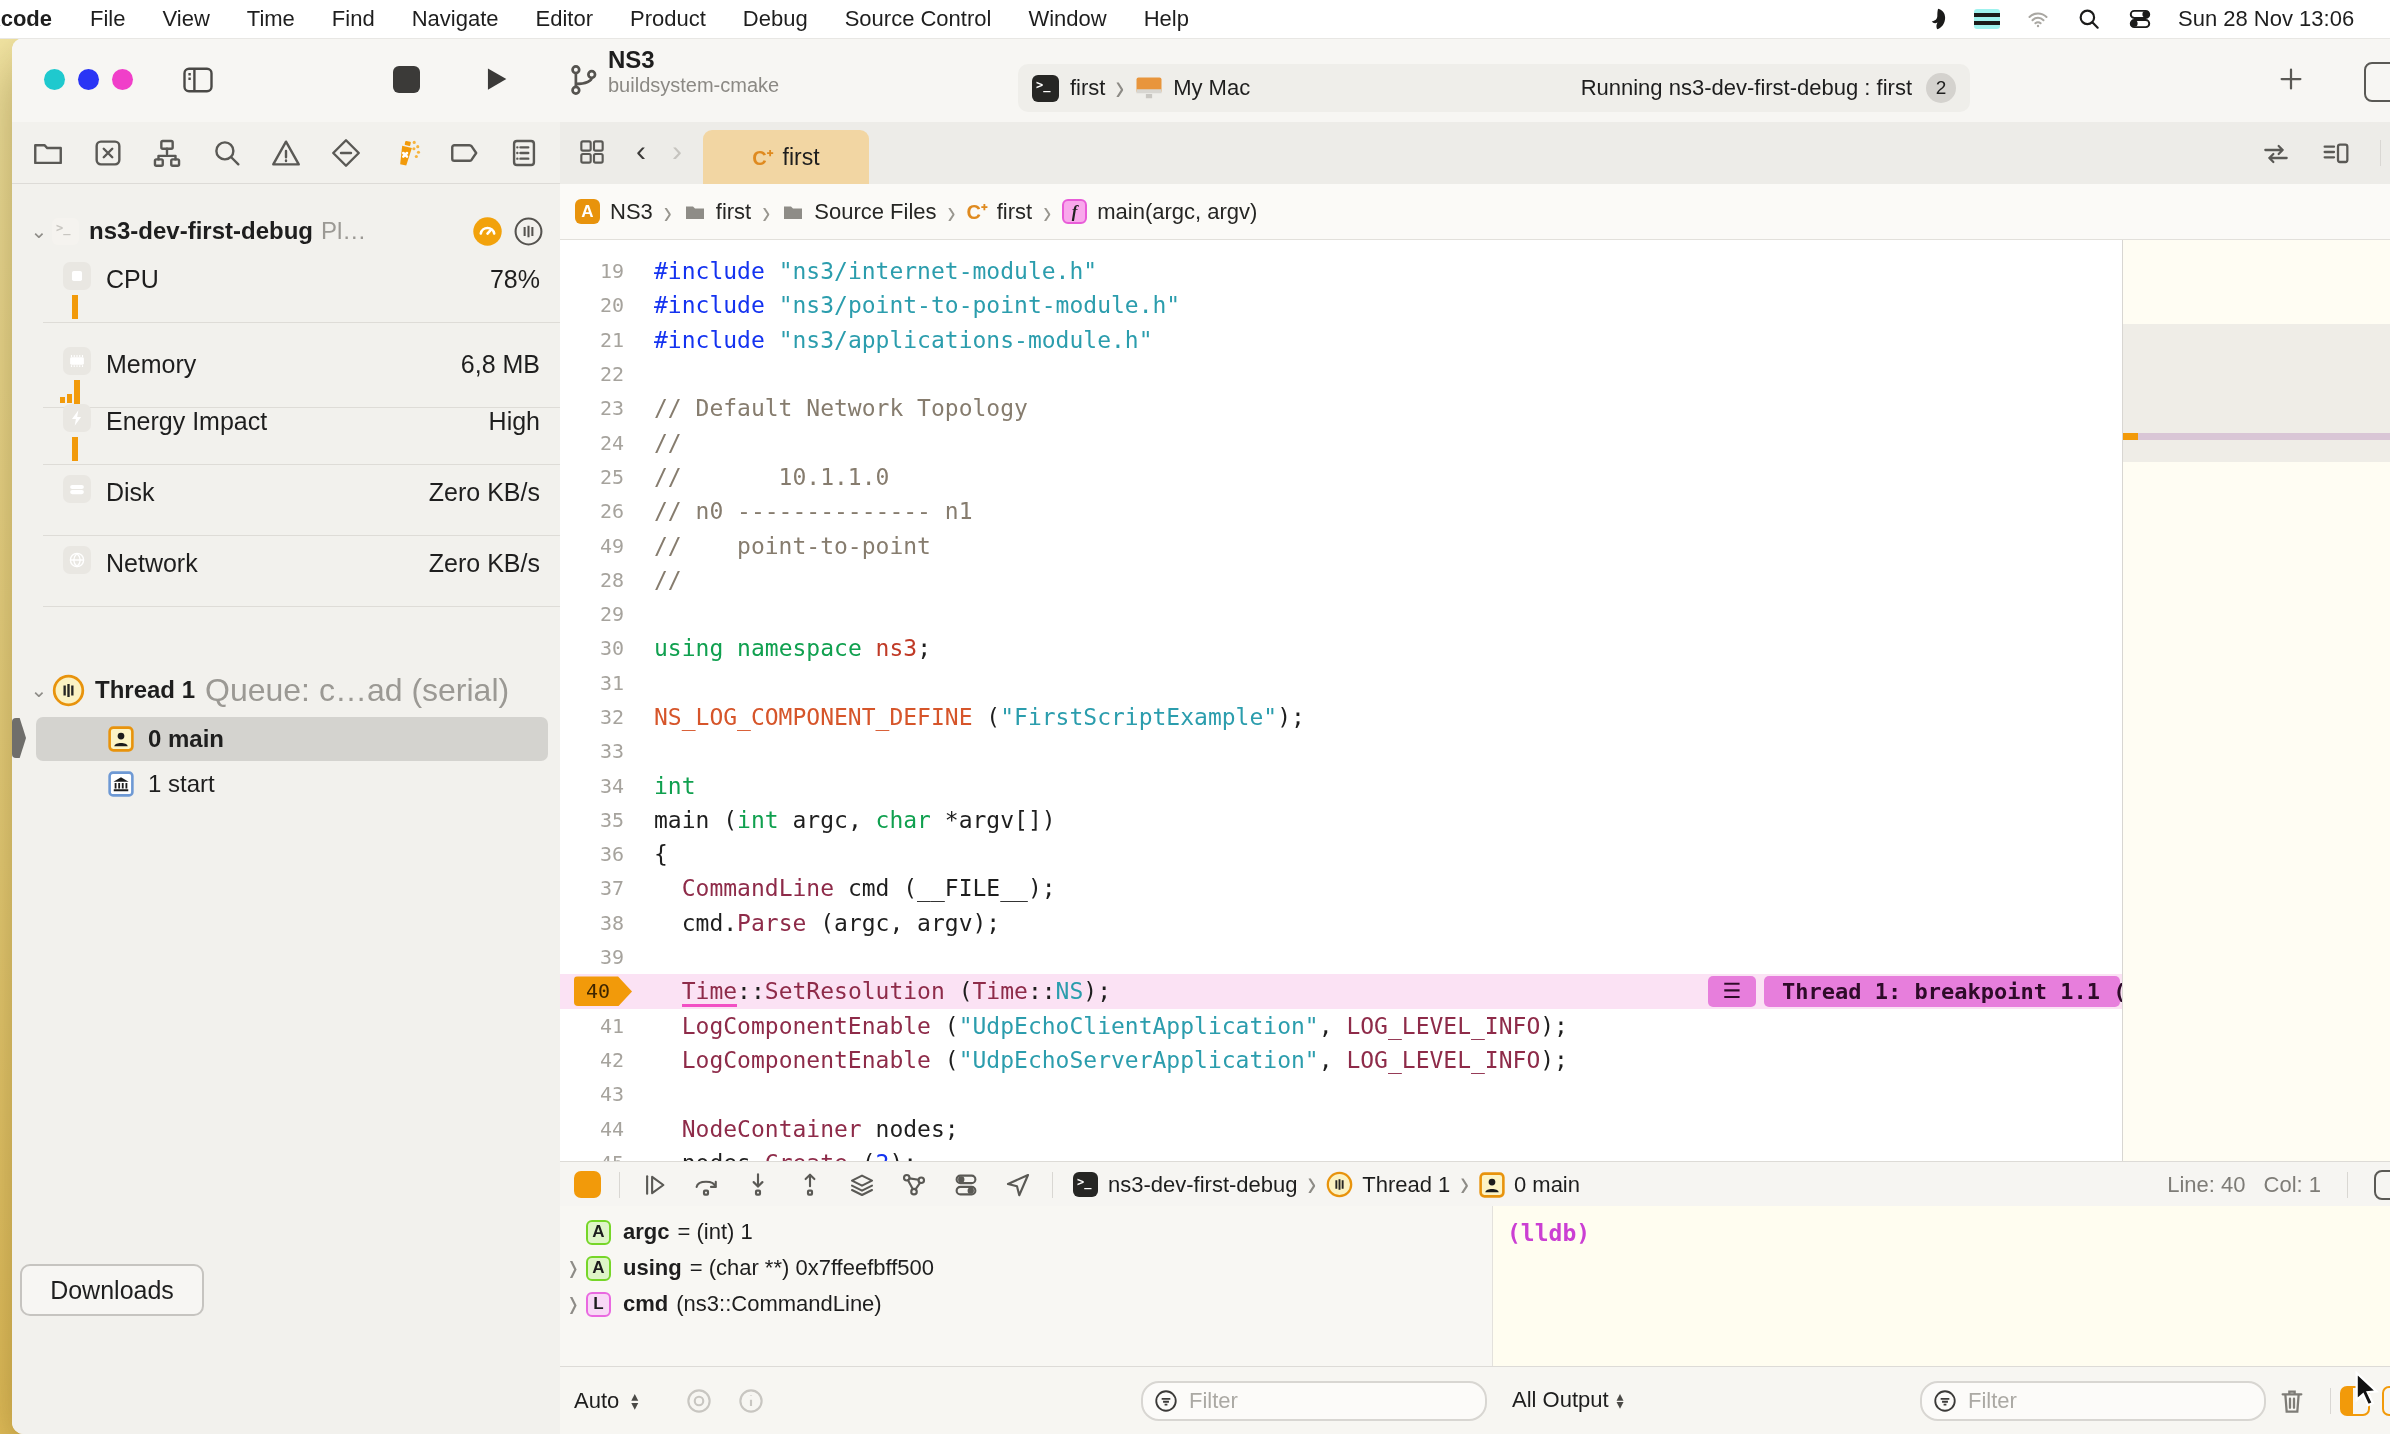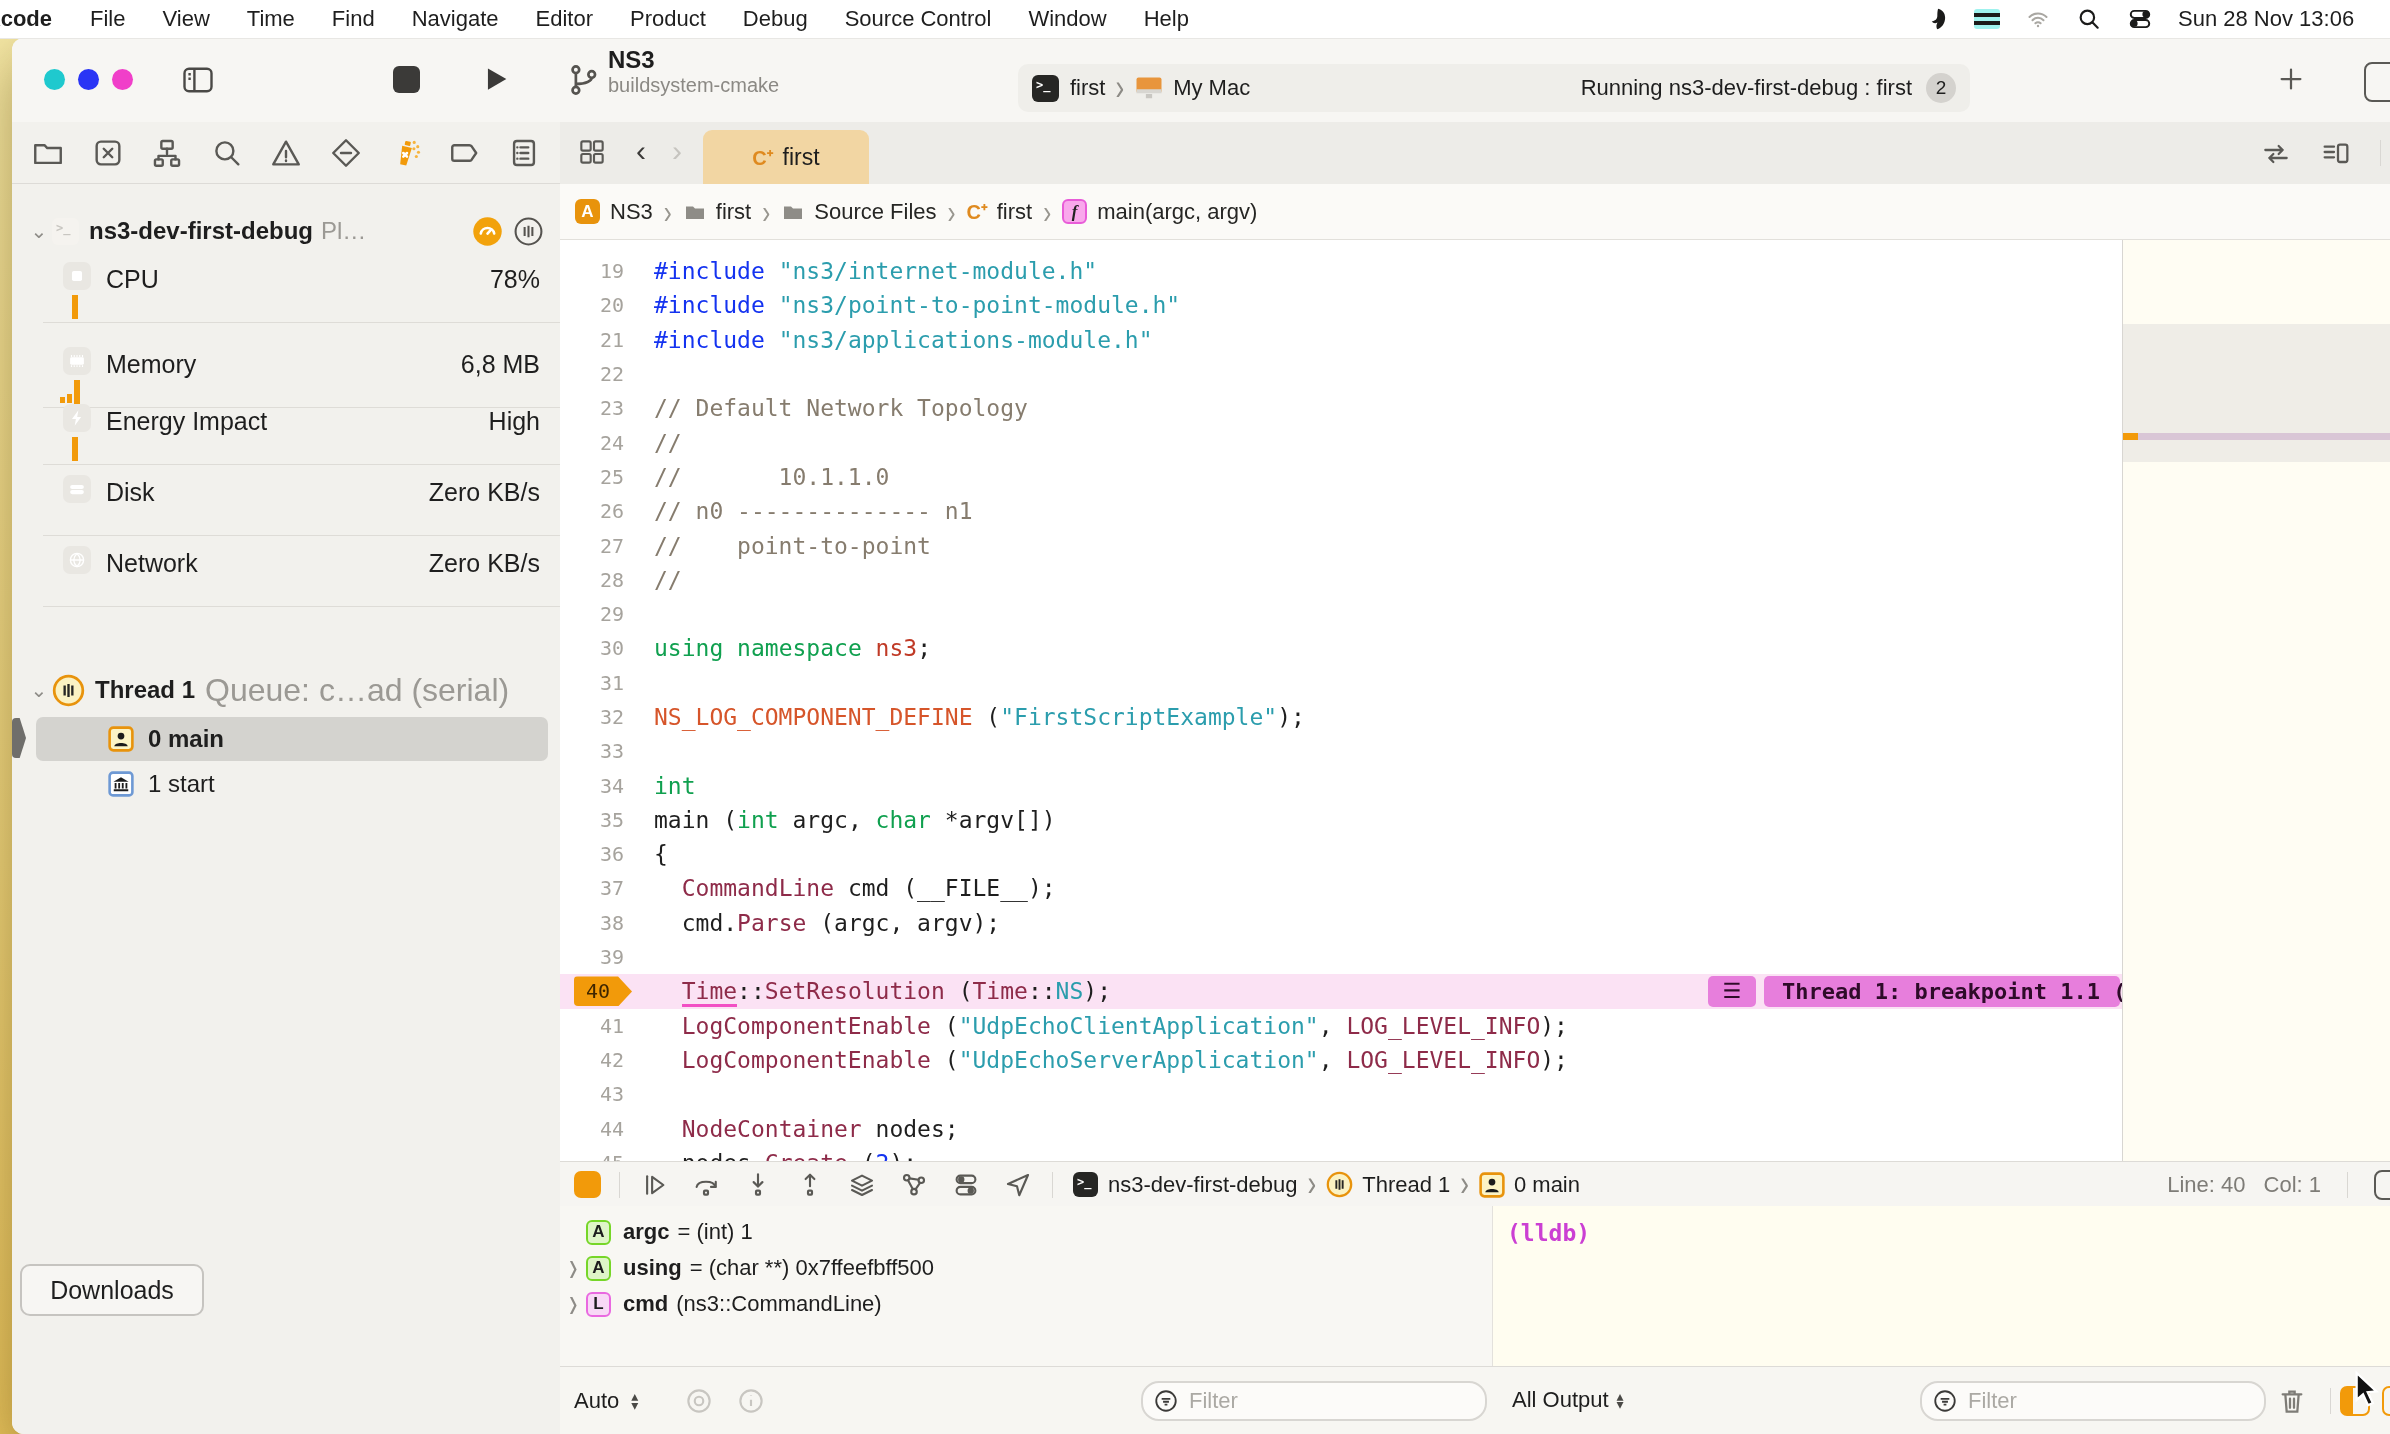"27" span.gutter { text: 27 -> 49 }
